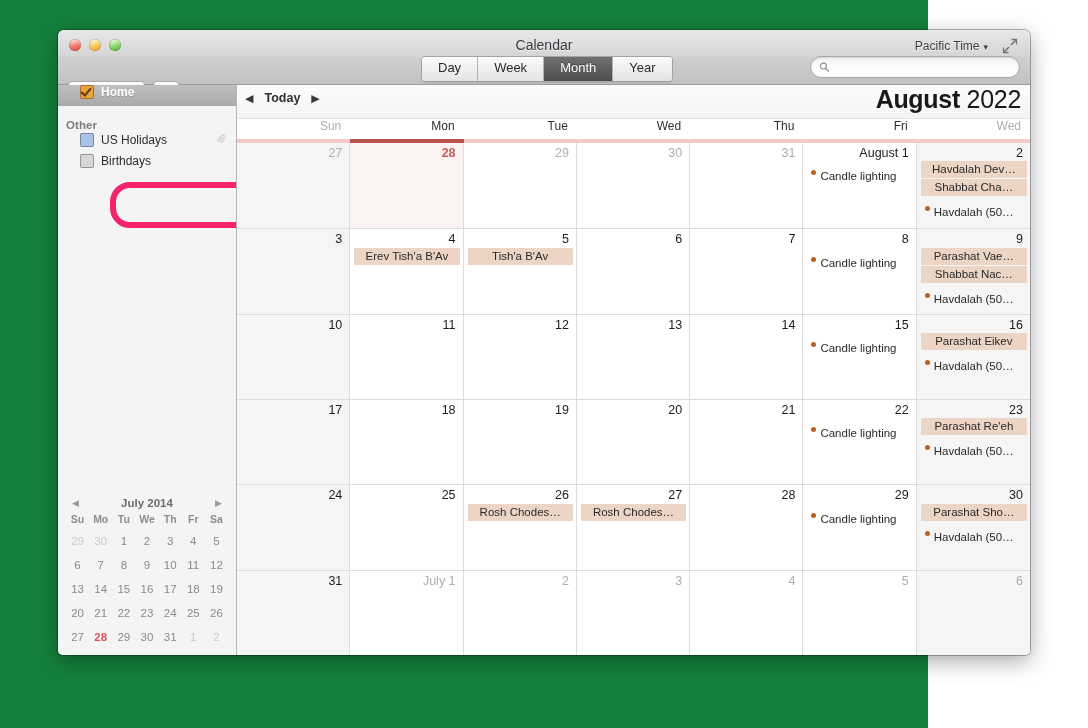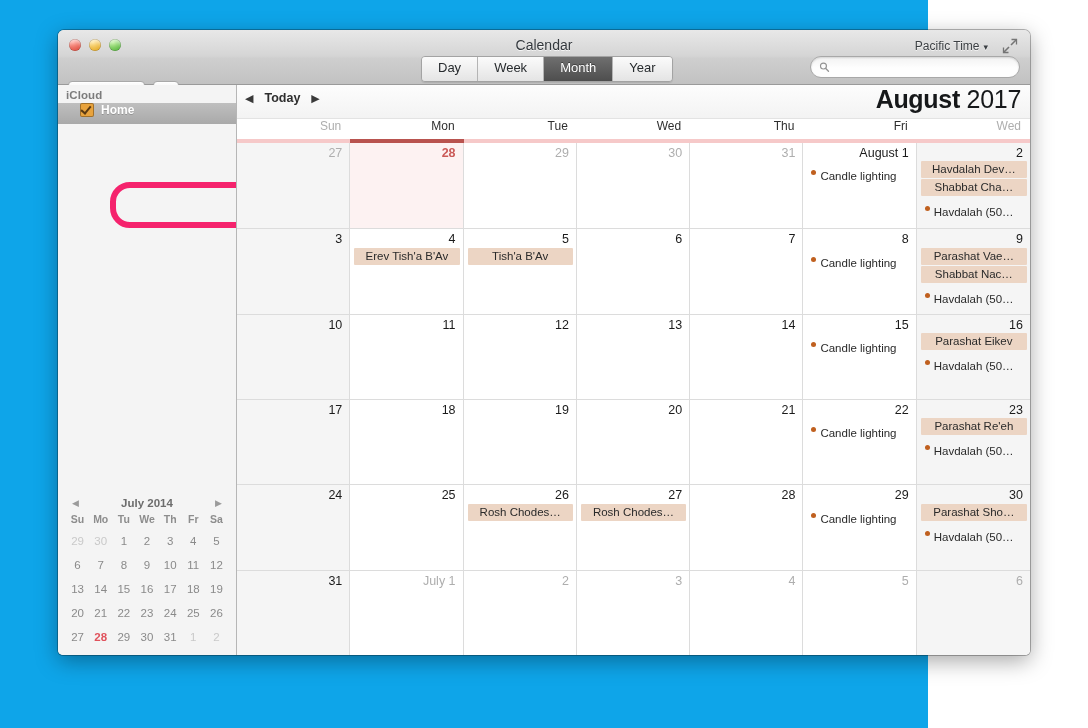"Calendar" #root { background: #0ea5e9 -> #15803d }
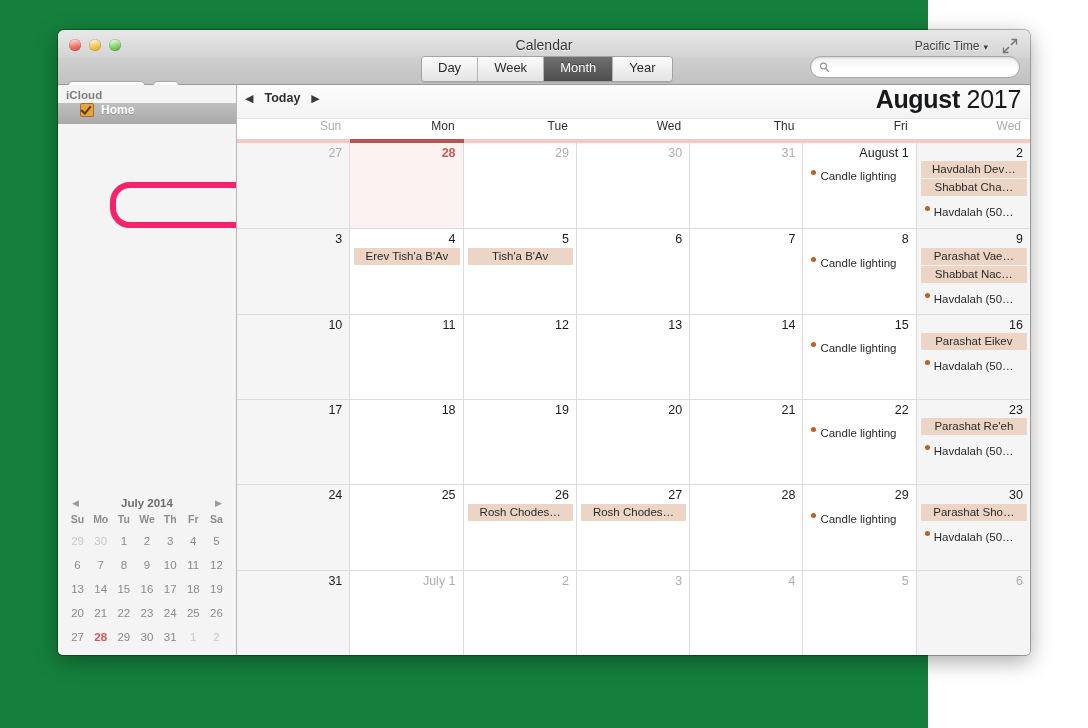"iCloud" div.grp-head { html: <div>iCloud</div> -> none }
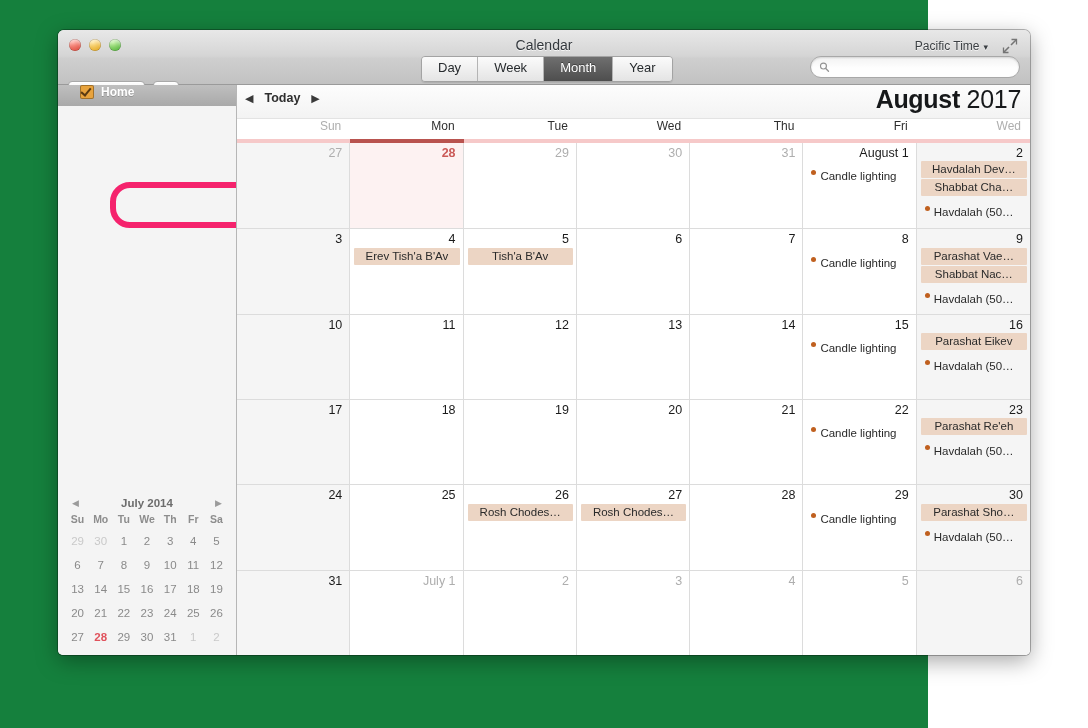"2017" span.y { text: 2017 -> 2022 }
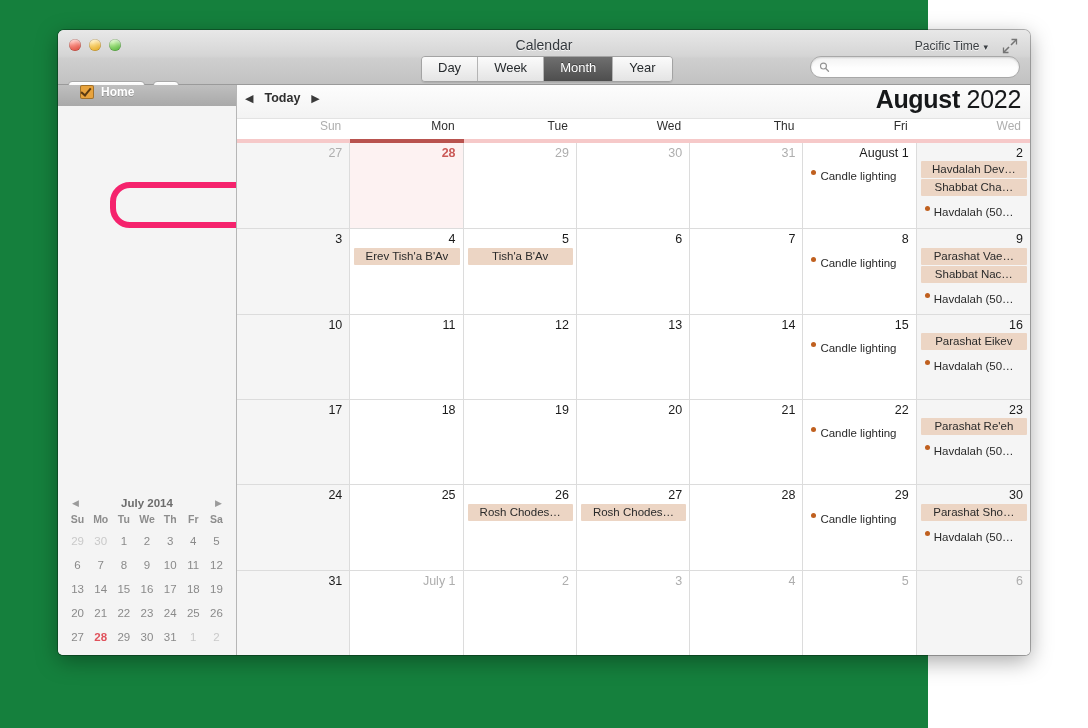"Other" div { html: none -> <div> <div>Other</div> <div> <div></div> <span>US Holidays</span> <svg> <path></path> <path></path> <path></path> </svg> </div> <div> <div></div> <span>Birthdays</span> </div> </div> }
